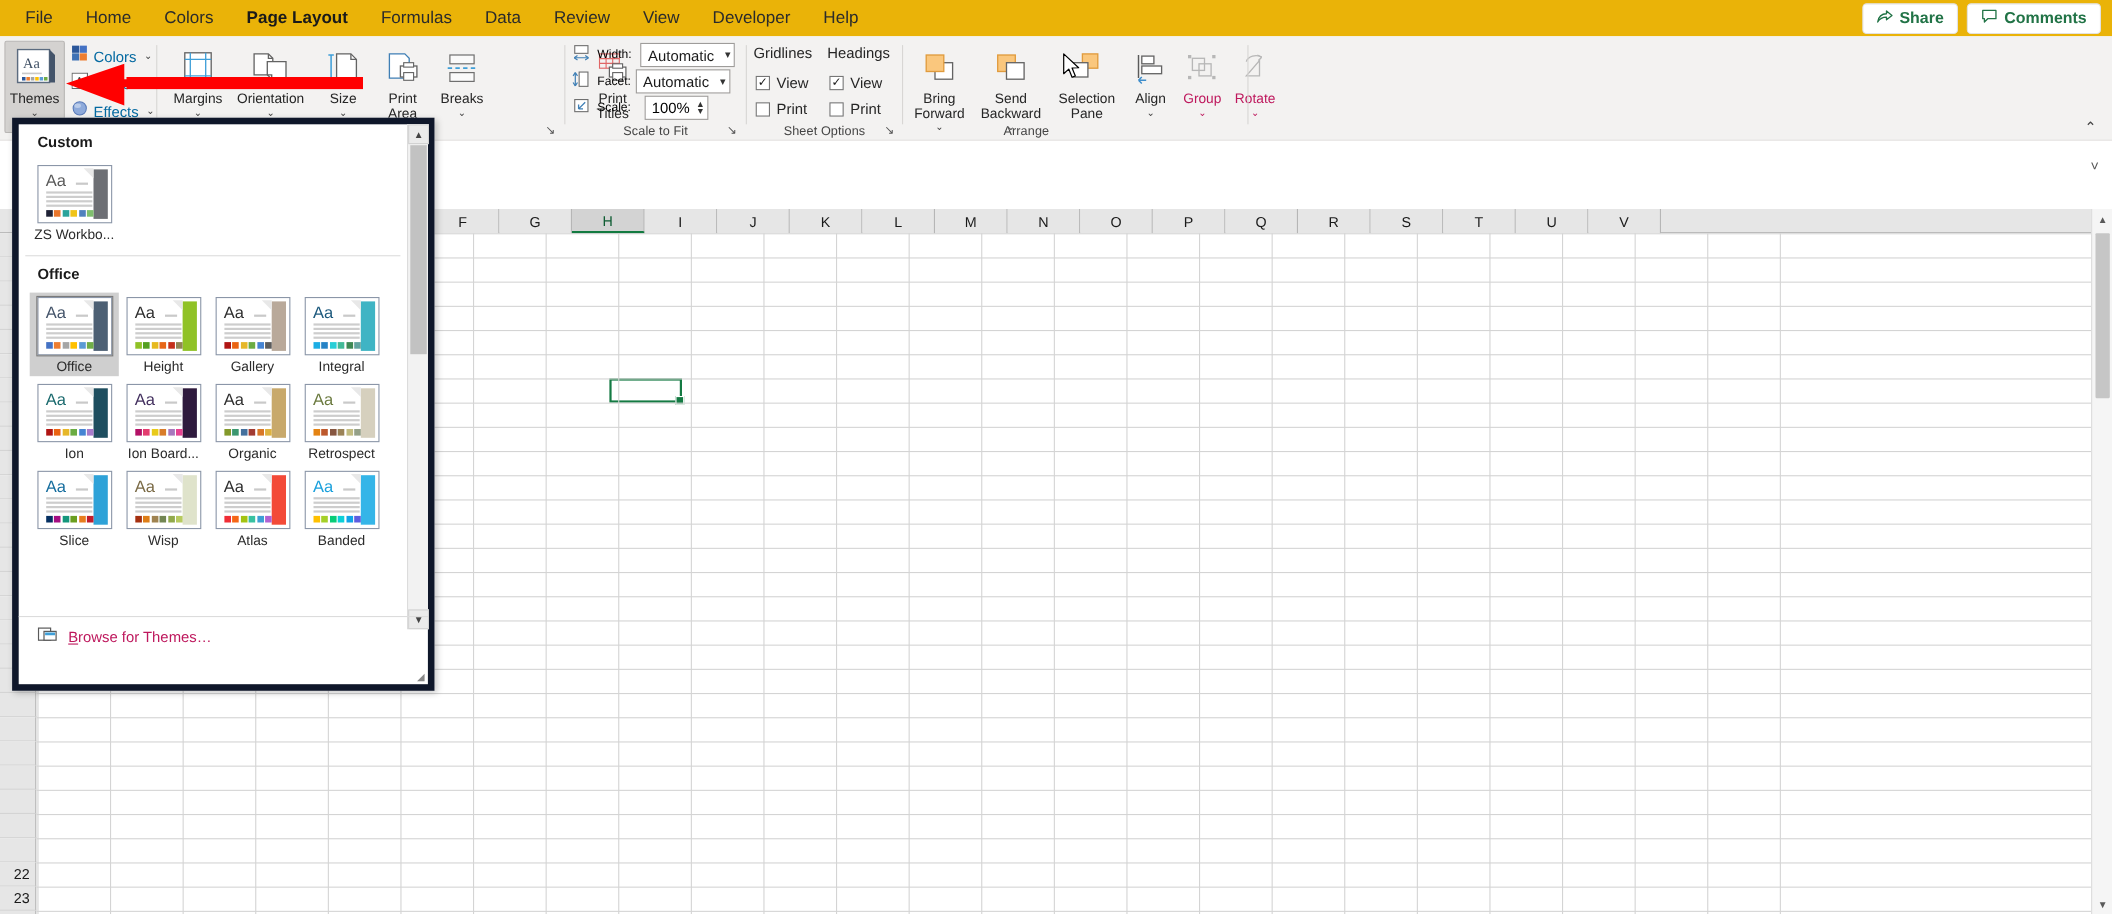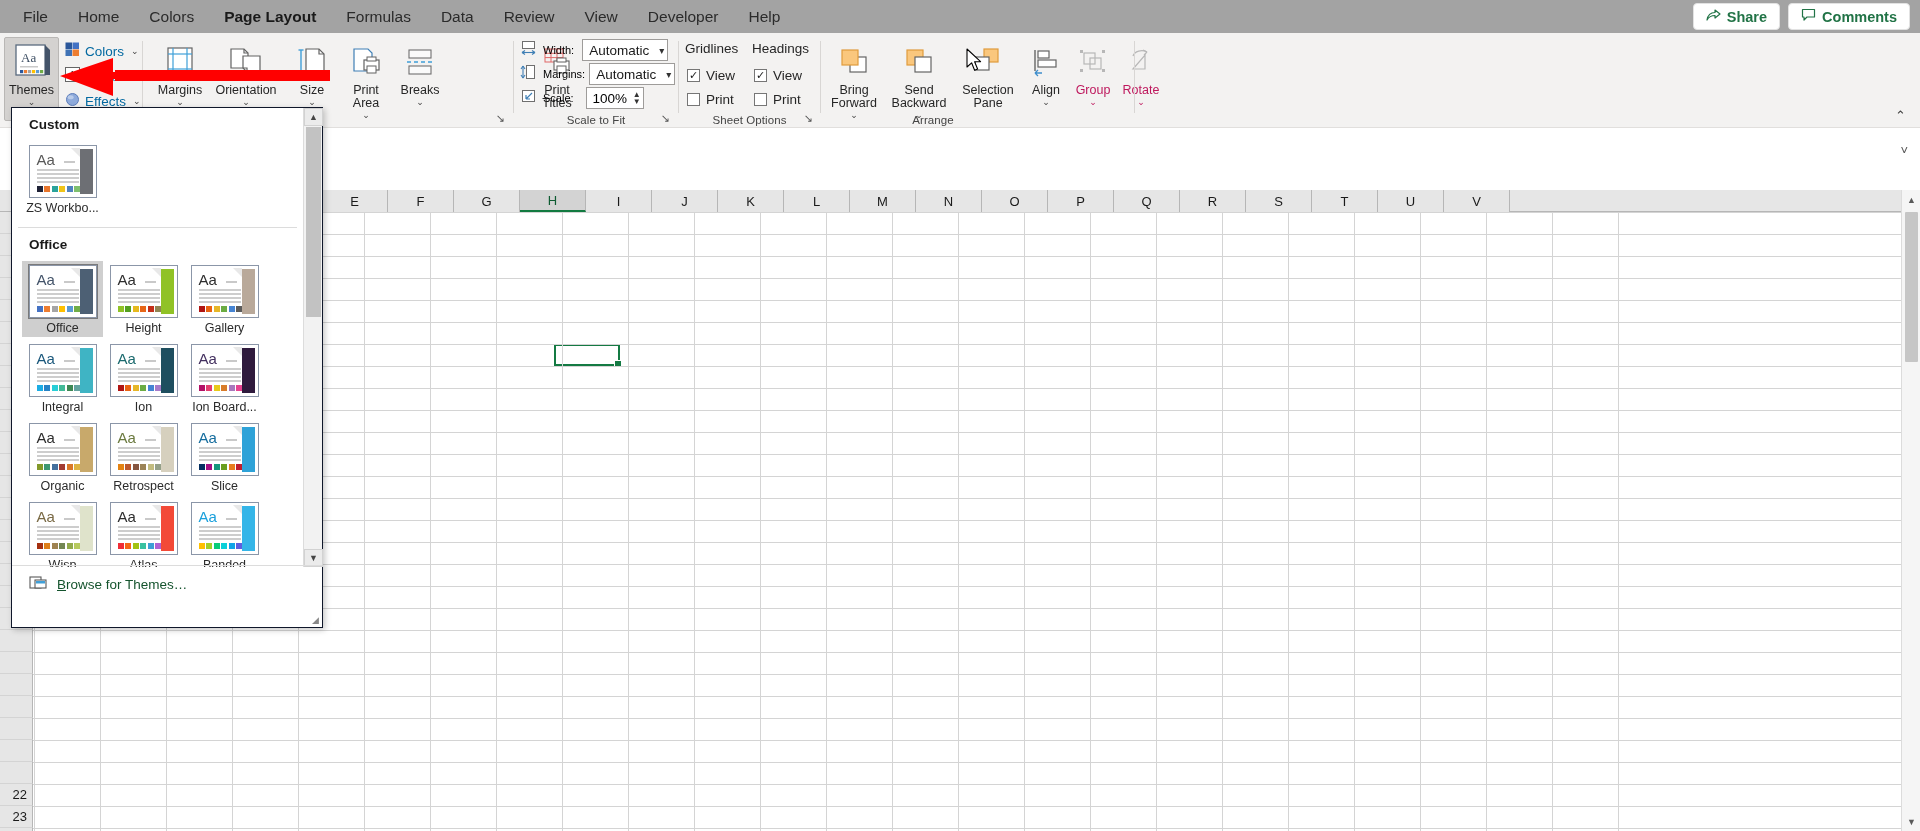"File" .tabbar { background: #a3a3a3 -> #eab308 }
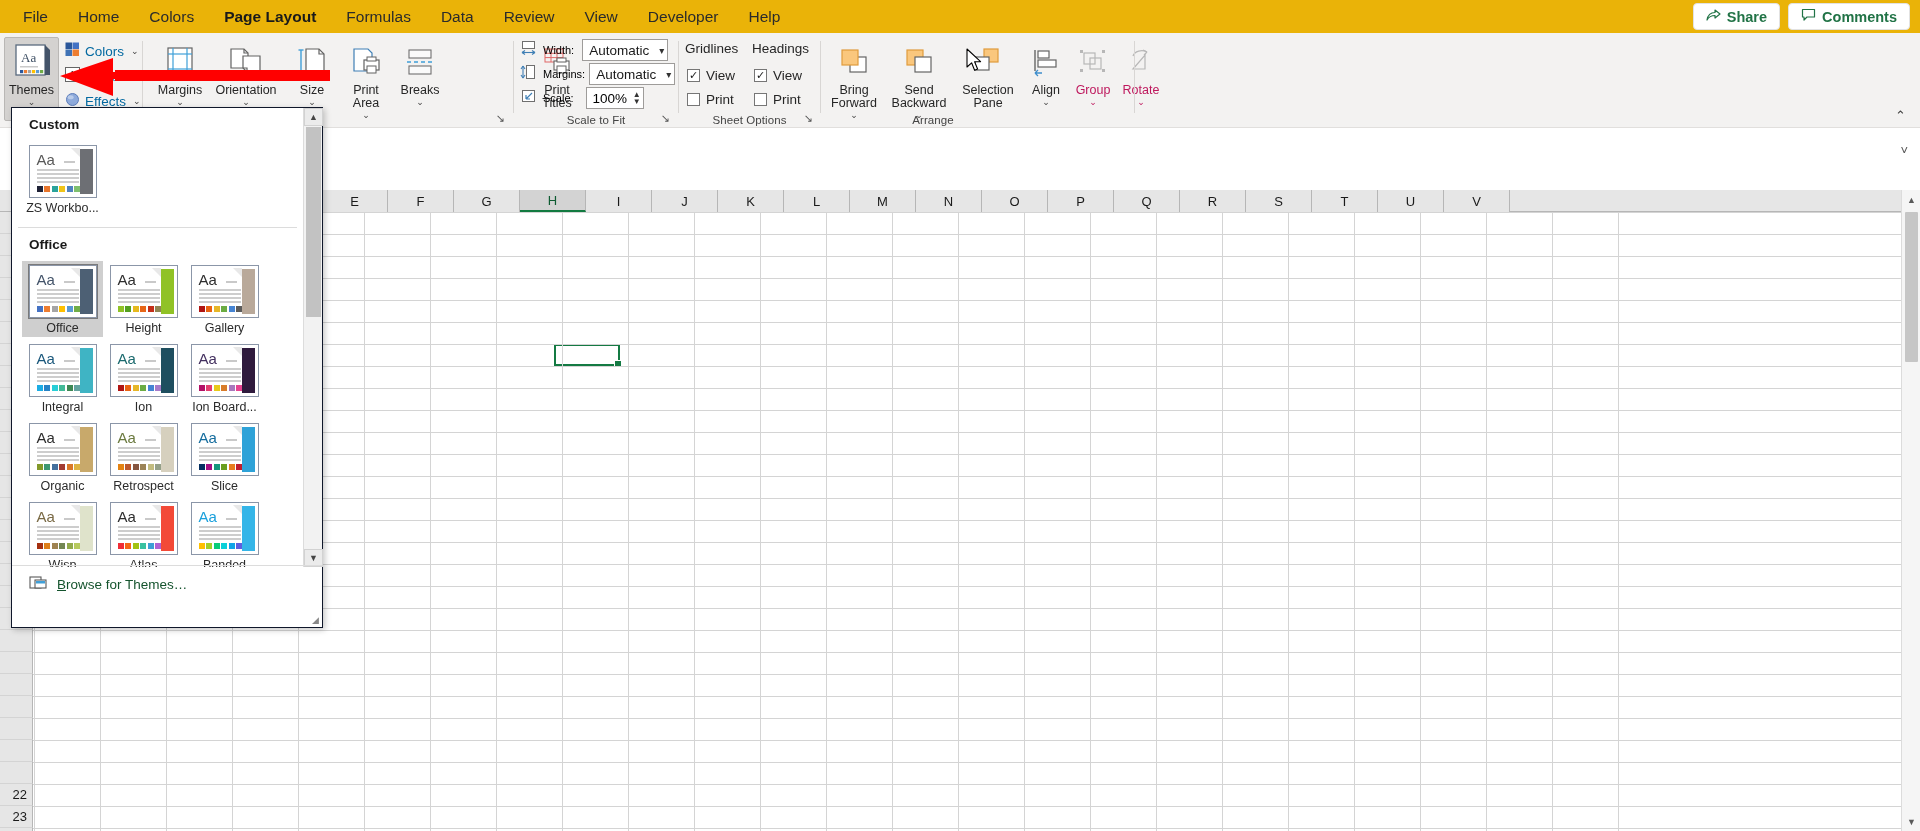"Margins:" span.sflbl { text: Margins -> Facet }
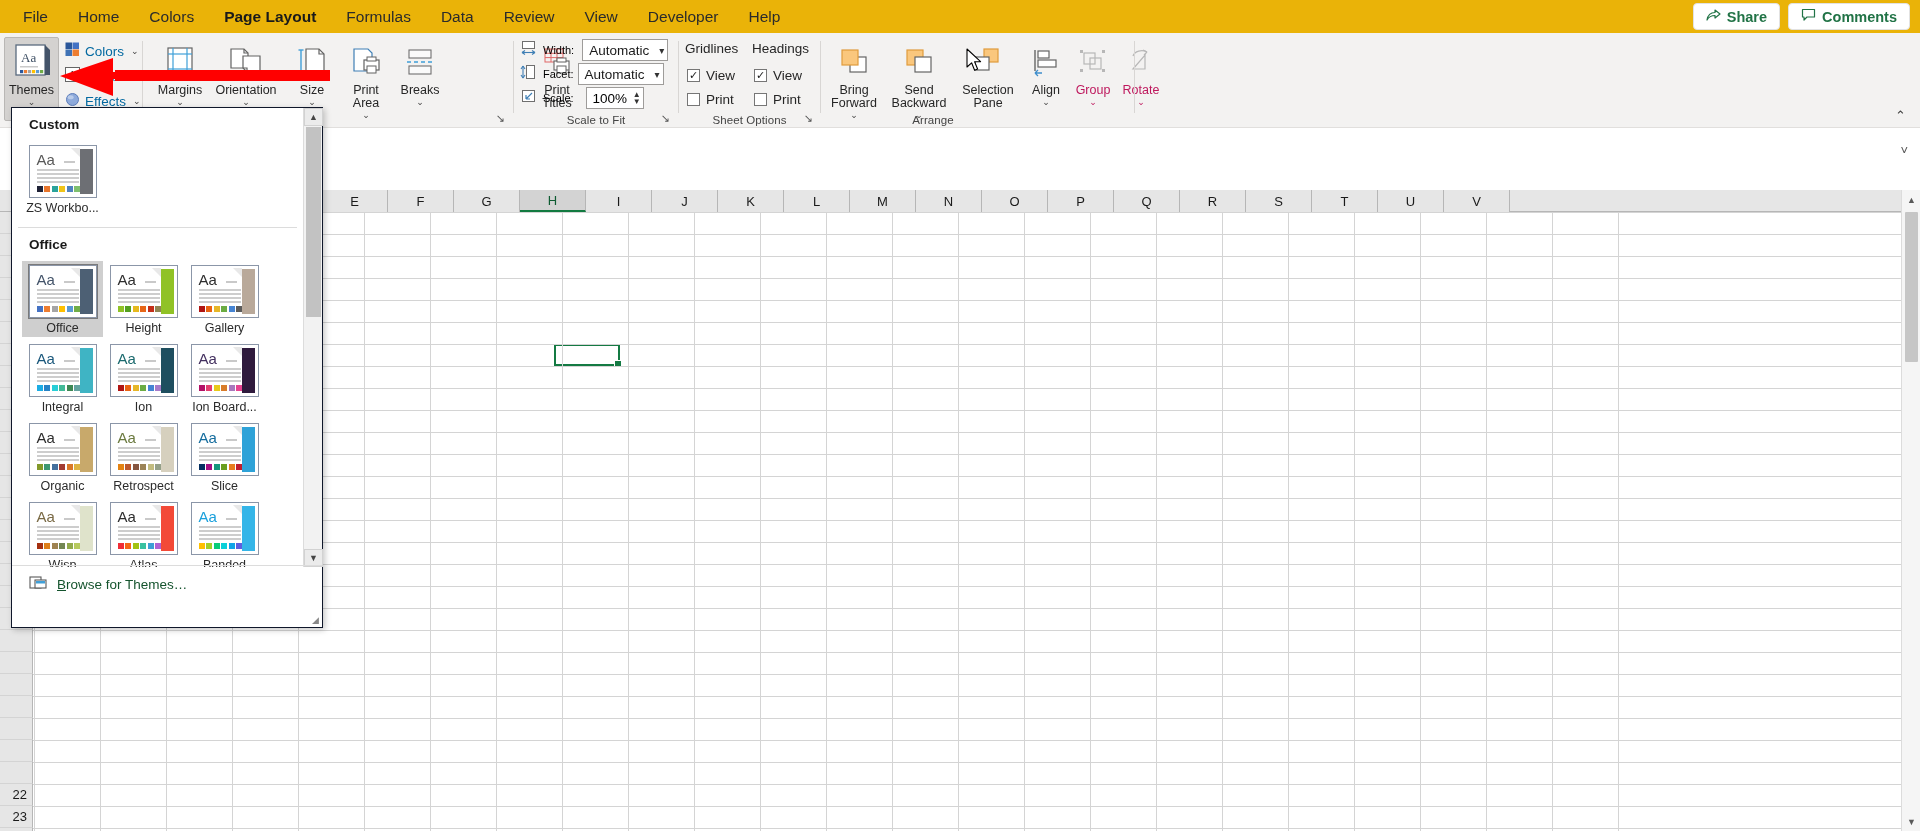"Custom" .gallery { border: 1px solid #0f172a -> 6px solid #0f172a; width: 312px -> 384px }
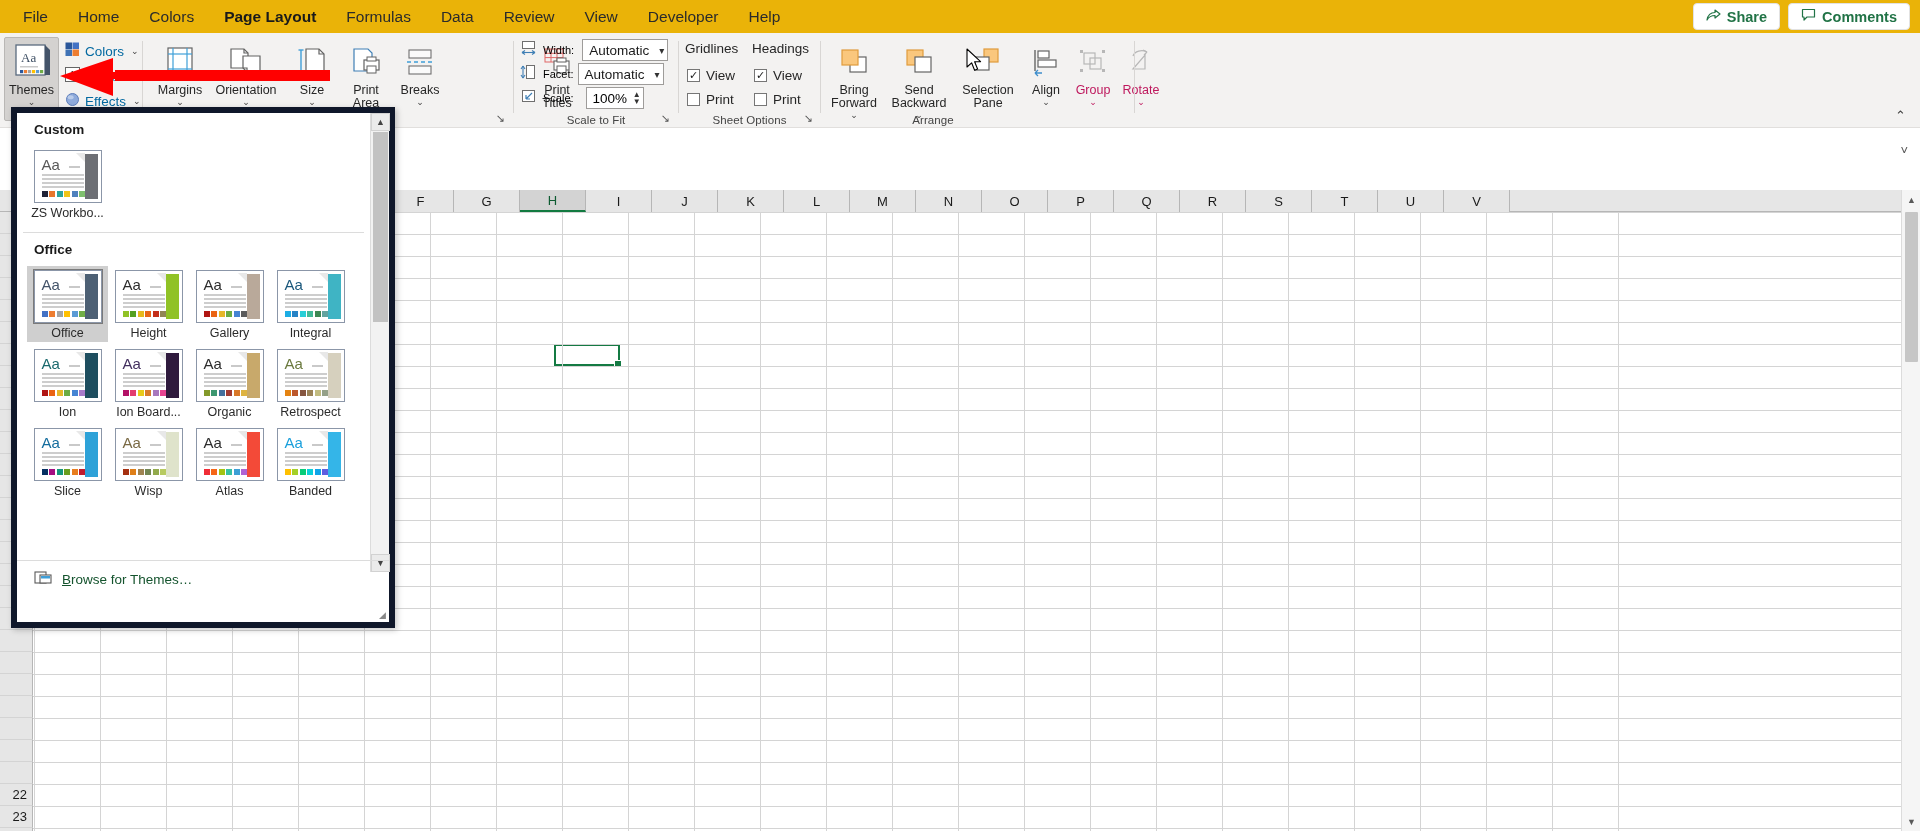"Browse for Themes…" .menuitem .mlbl { color: #14532d -> #be185d }
